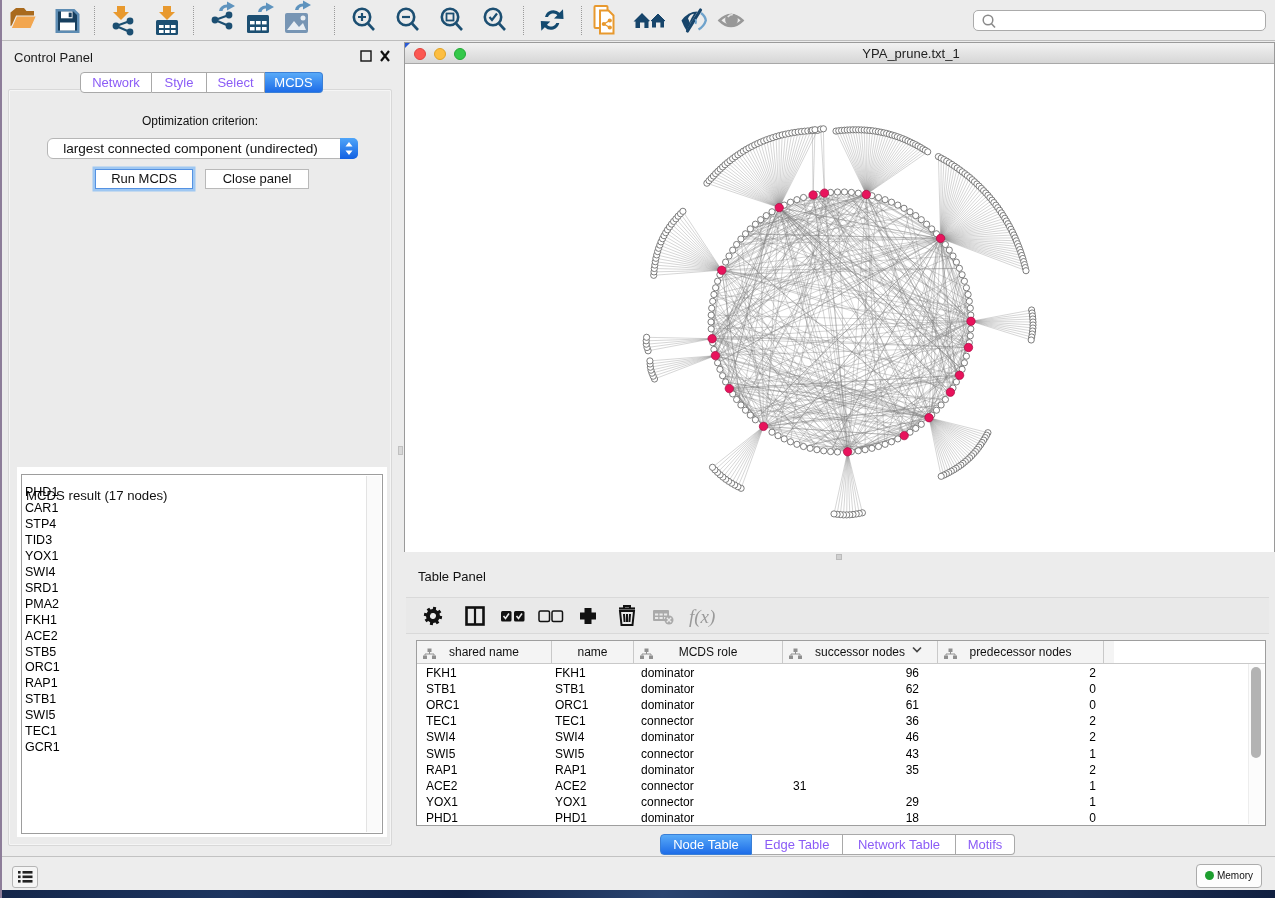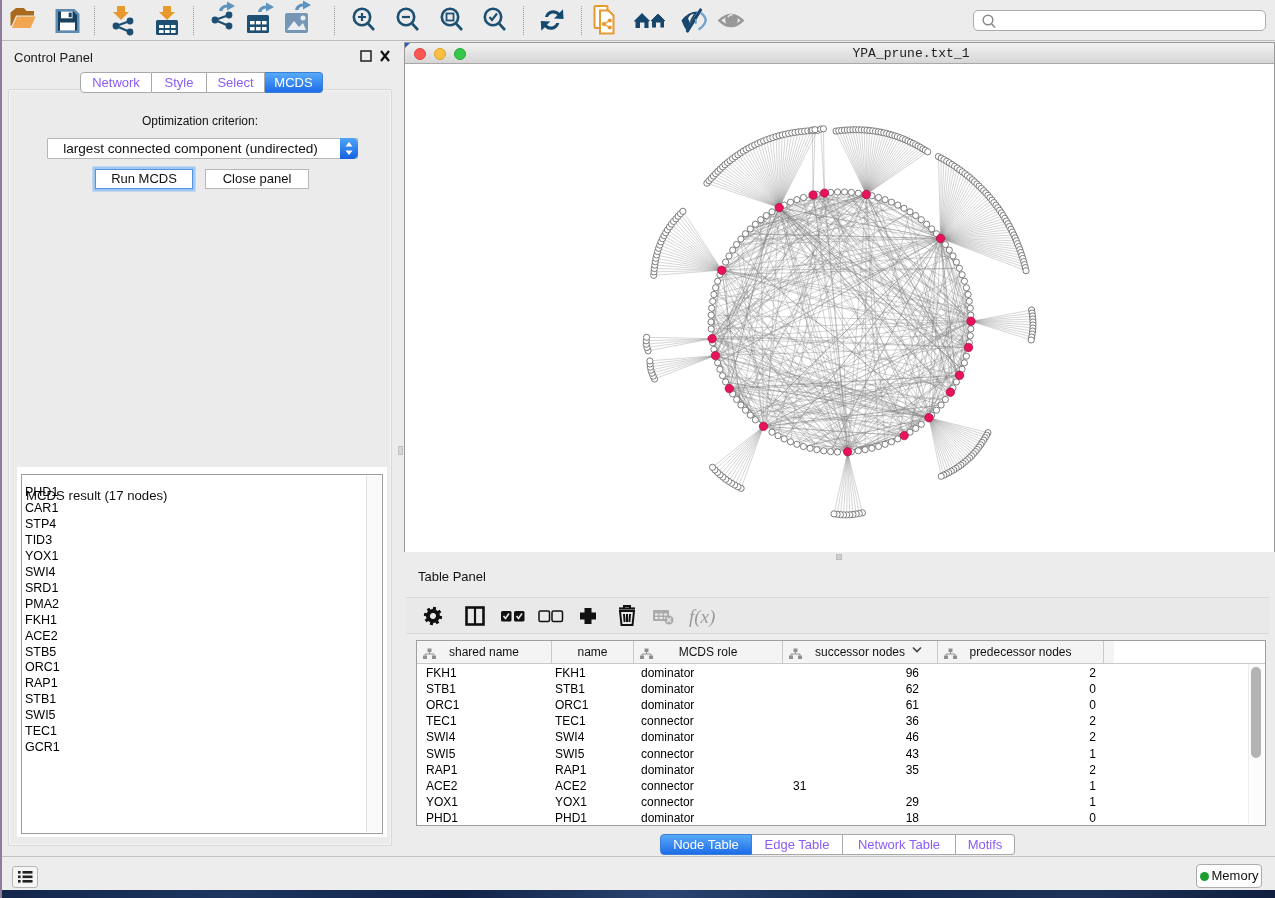"YPA_prune.txt_1" #netwin { font-family: Liberation Mono, monospace -> none }
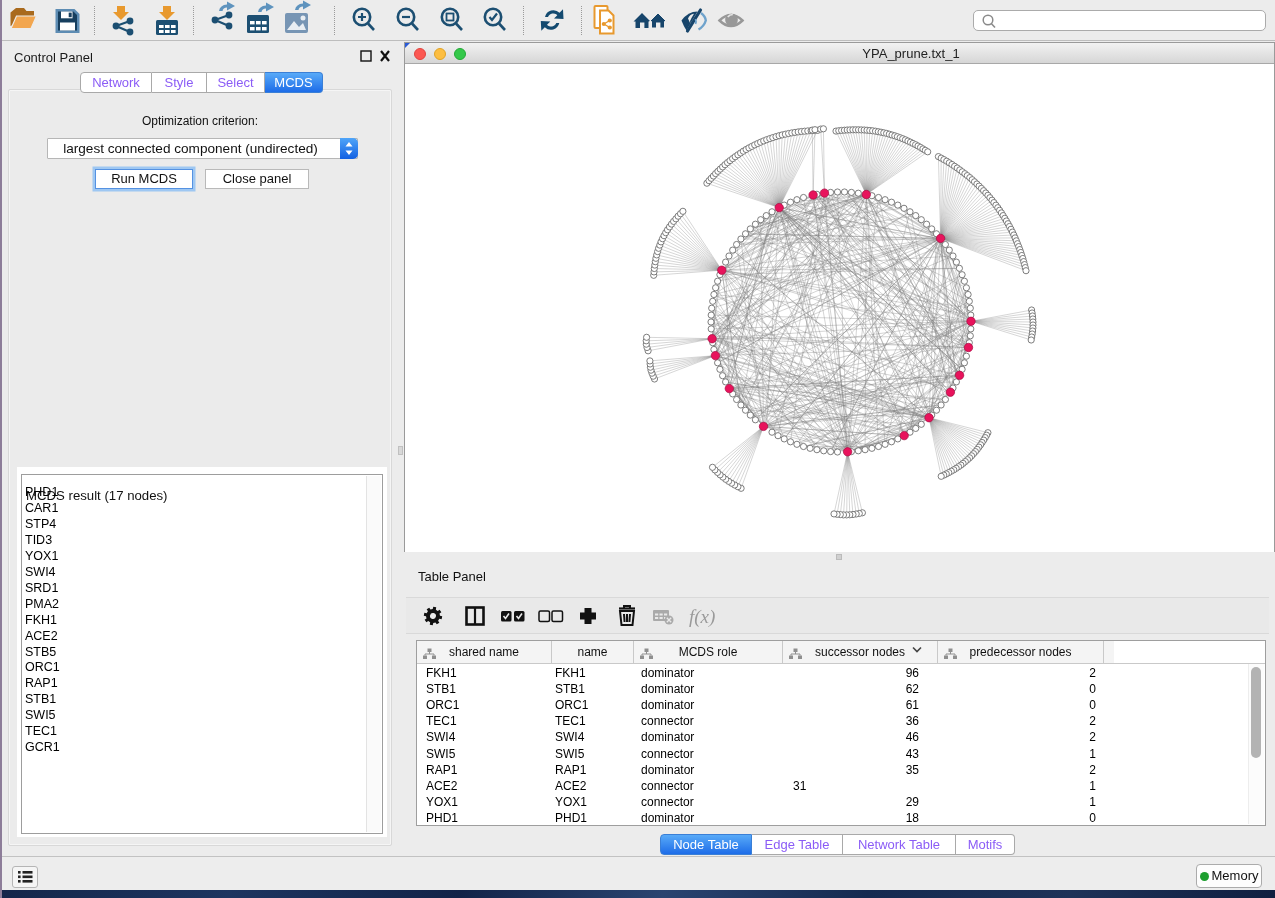"largest connected component (undirected)" #combo { border-radius: 1px -> 6px }
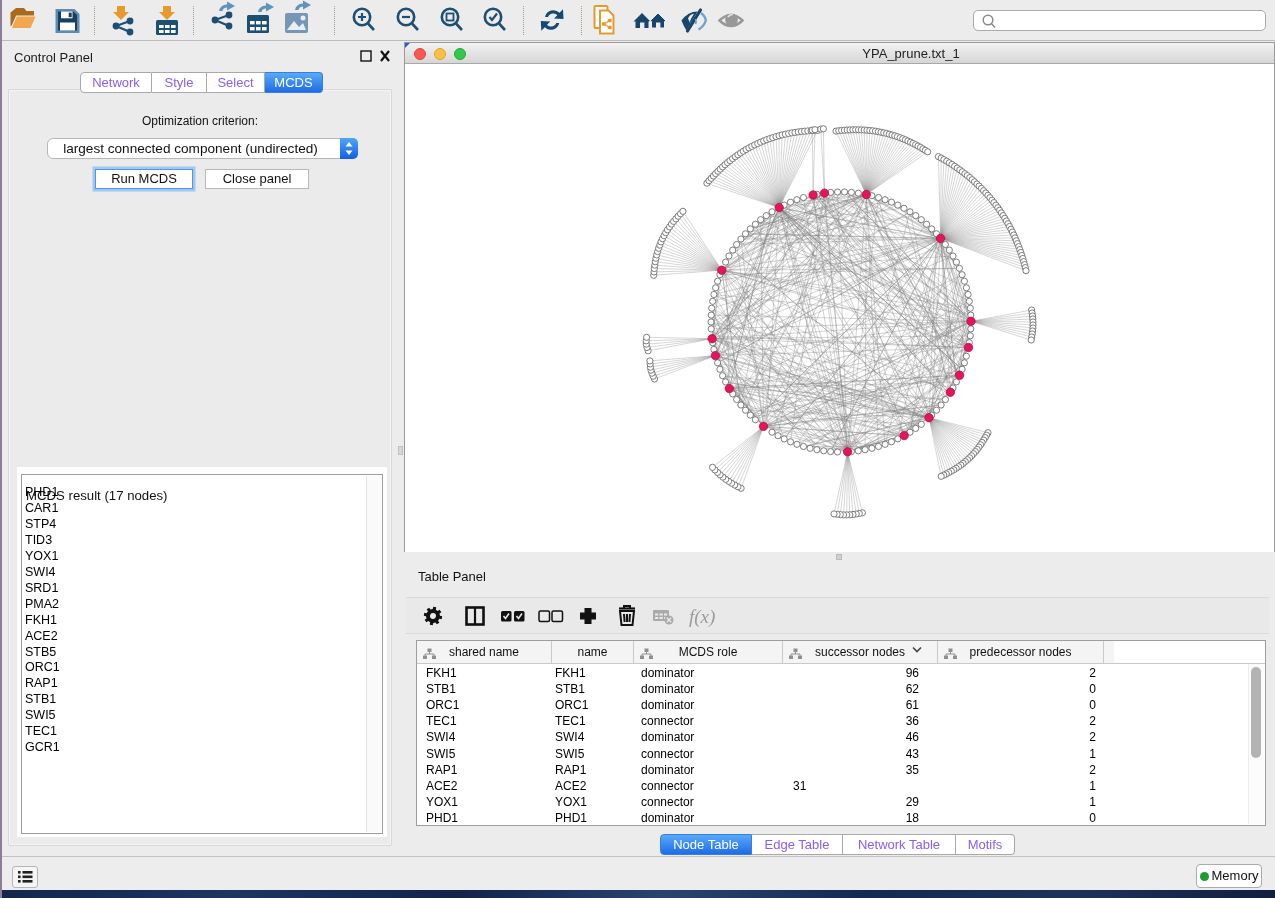"Memory" #memorybtn { font-size: 13px -> 10px }
